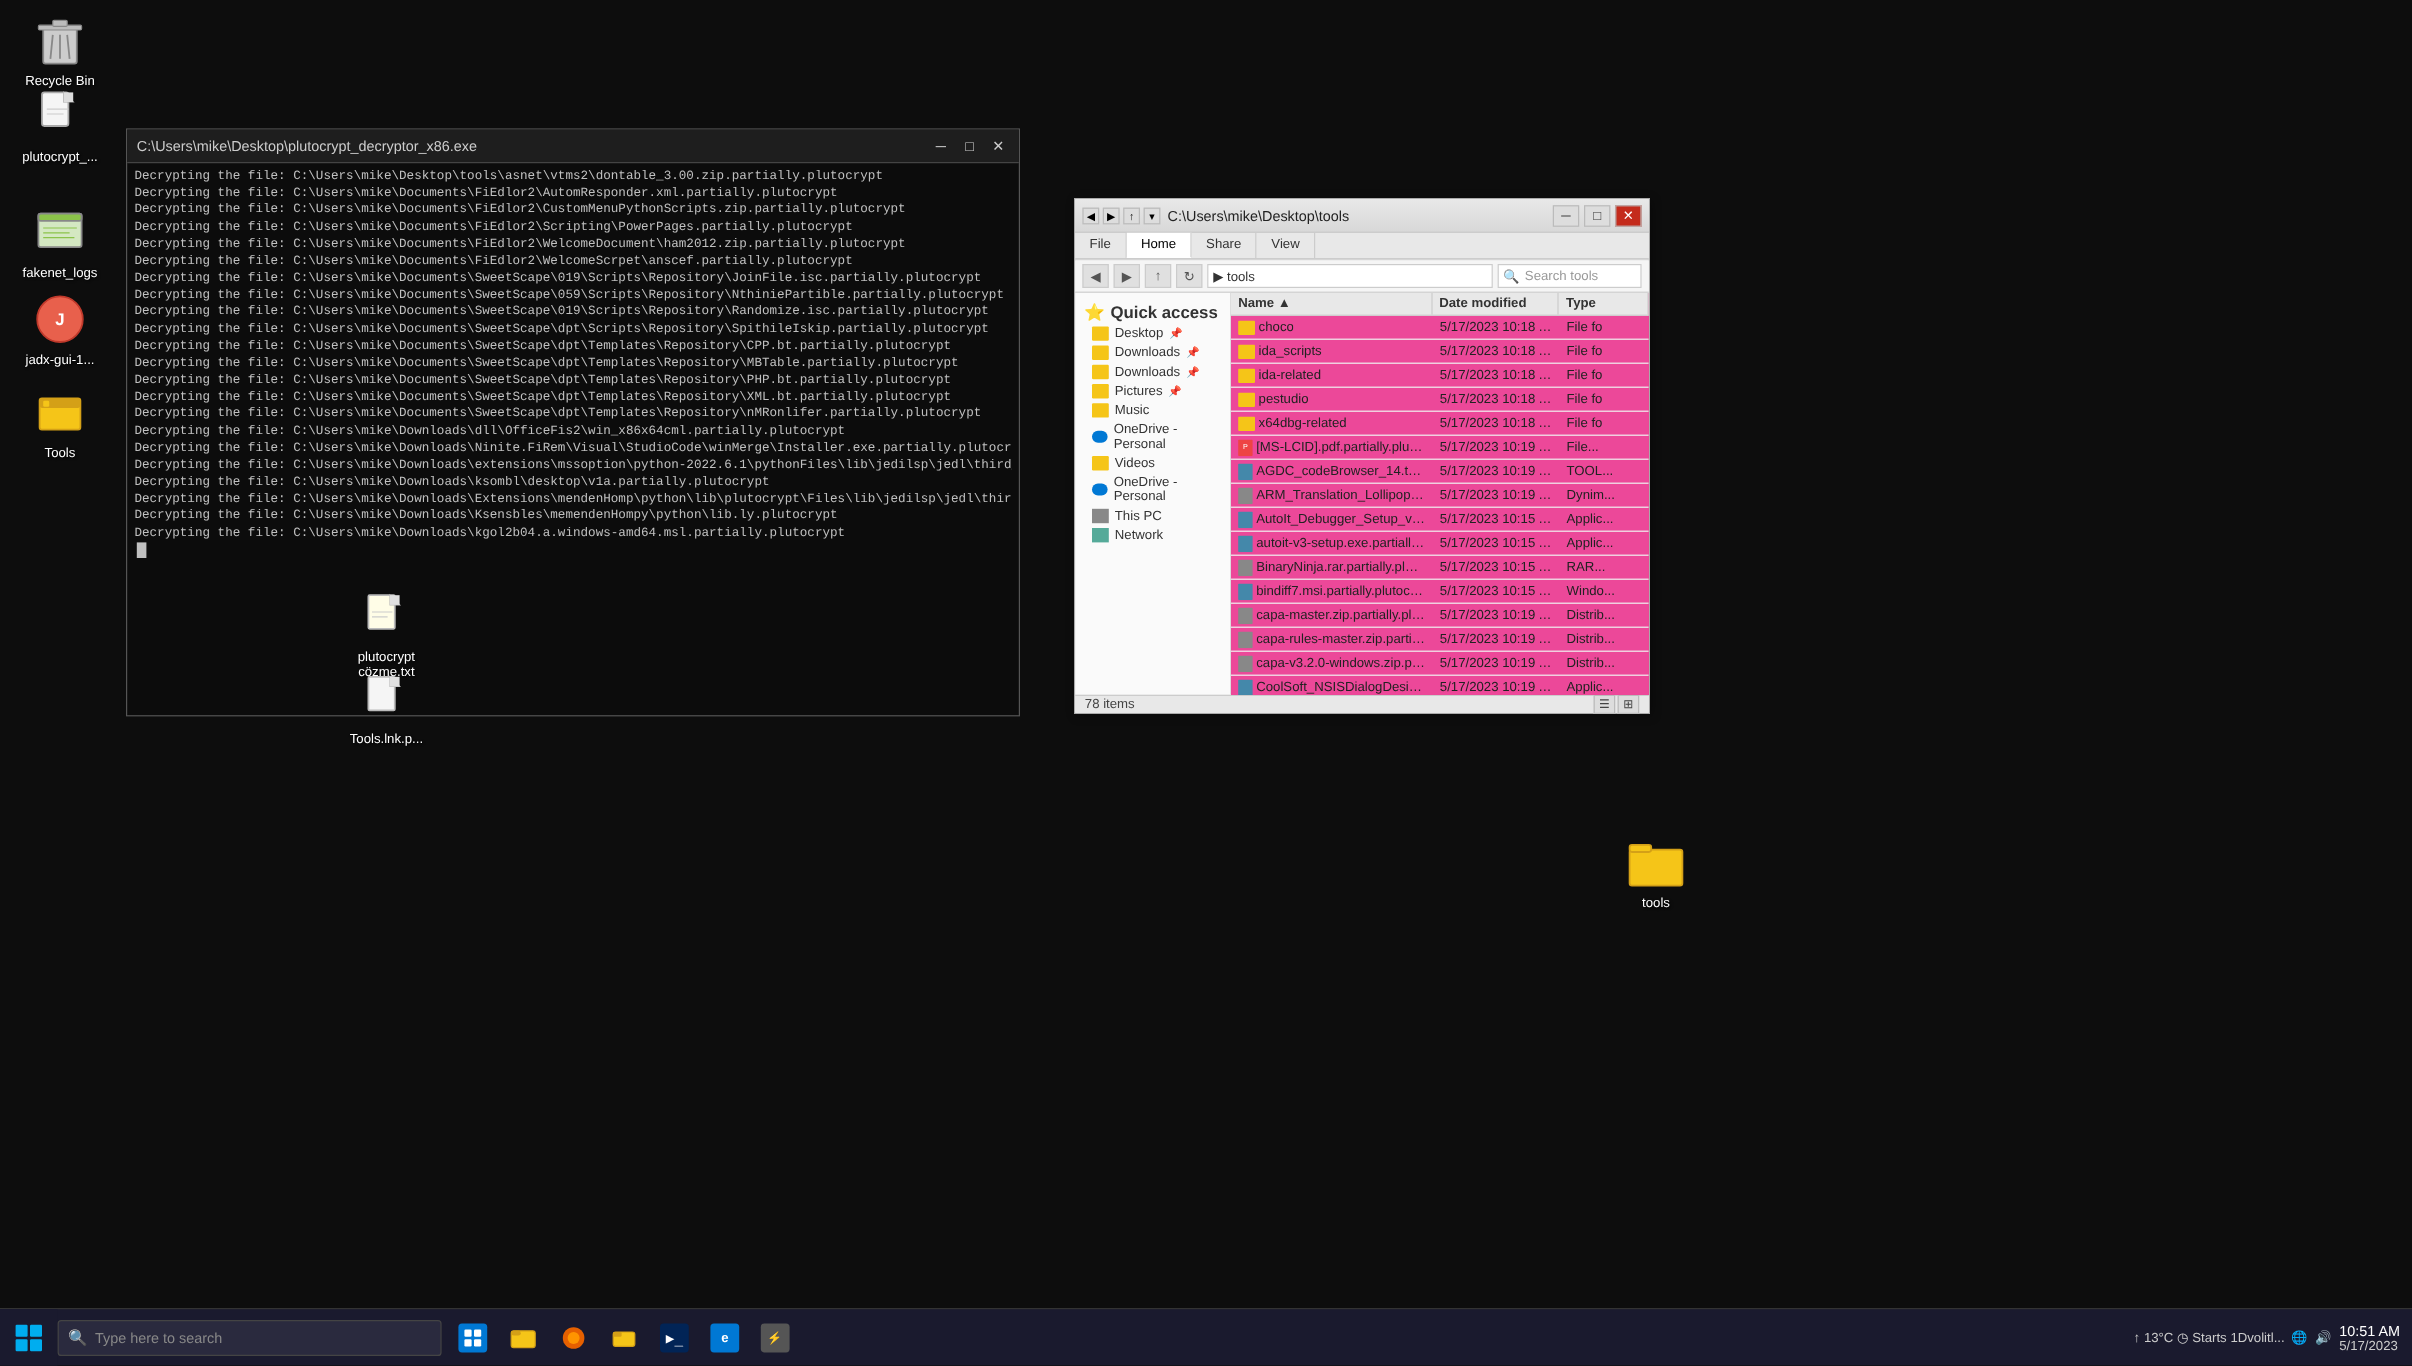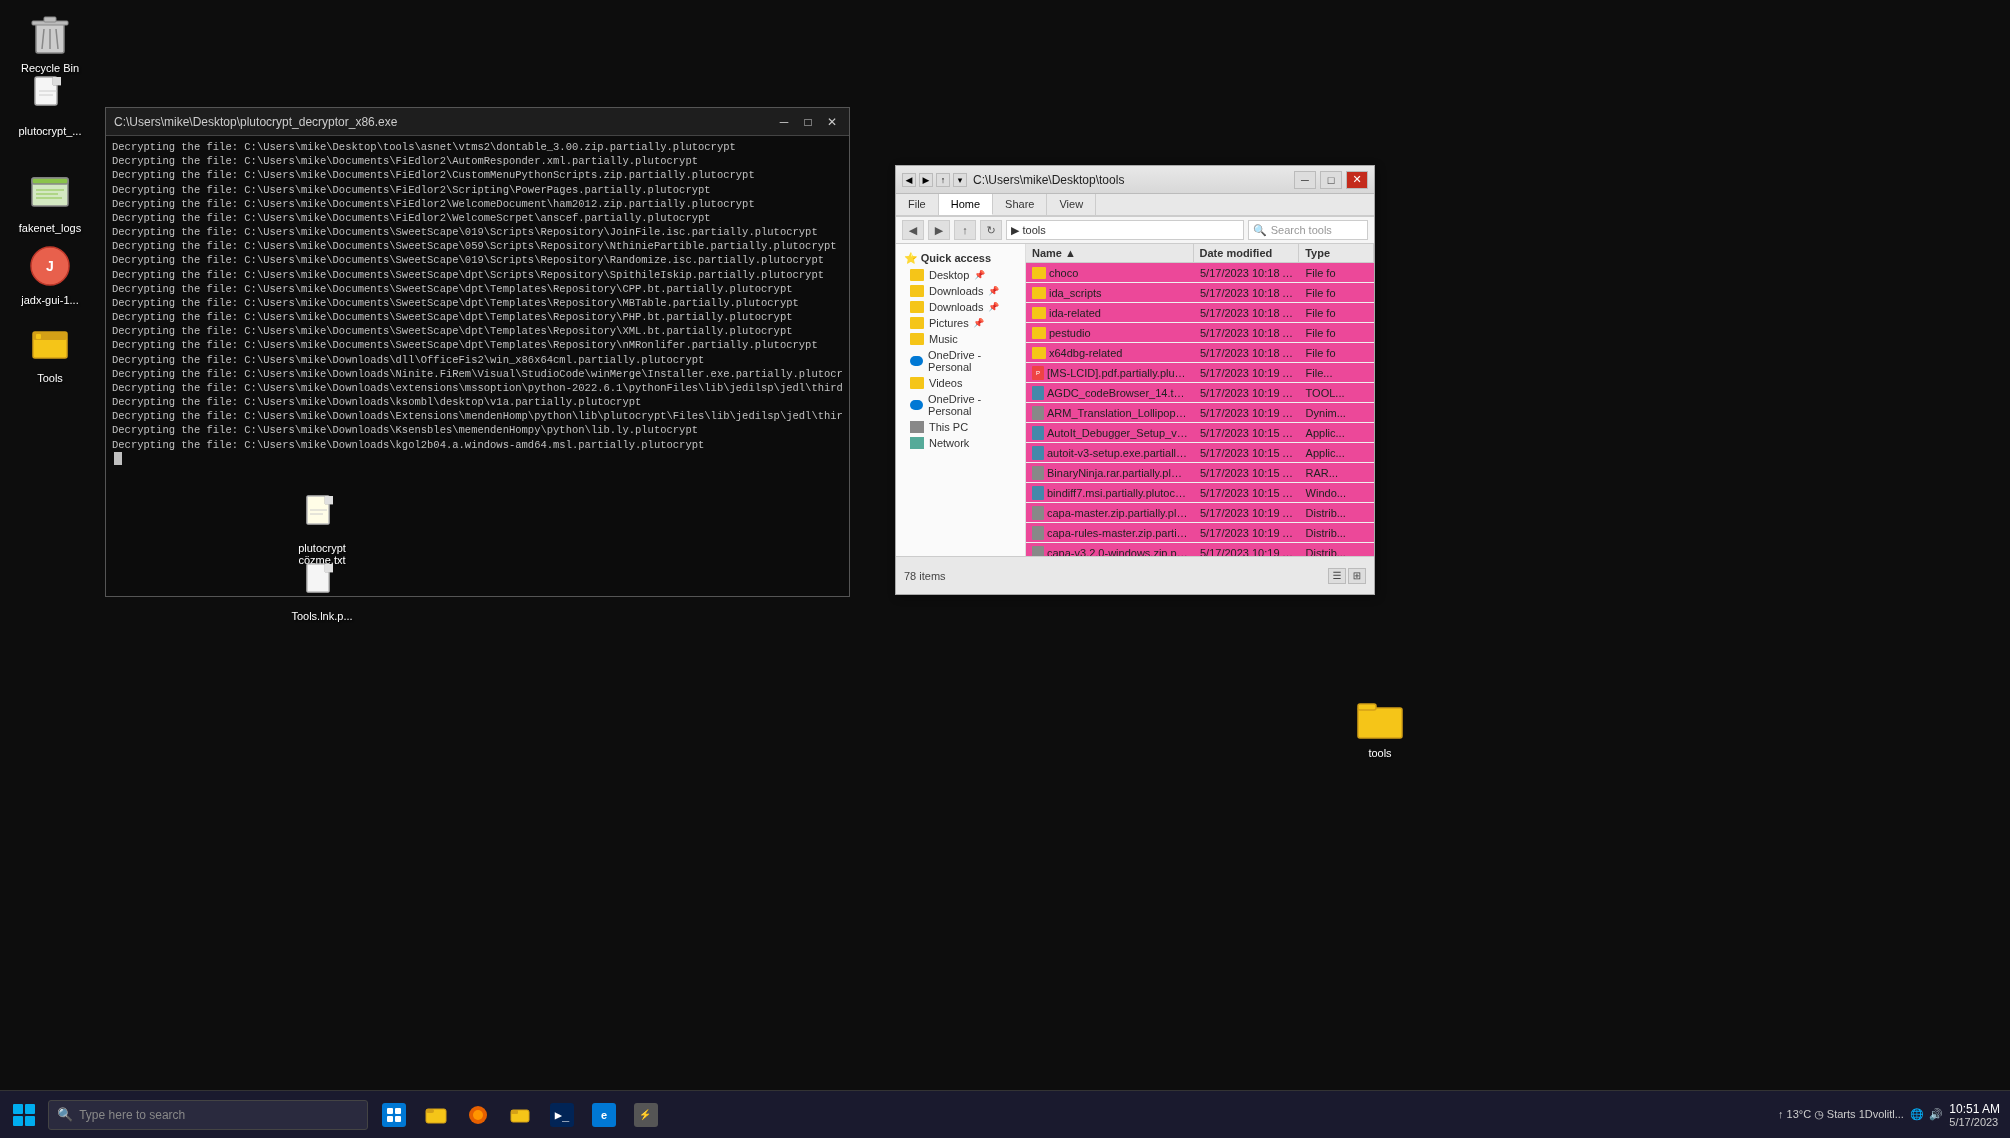"⭐ Quick access" .sidebar-section-label { font-size: 11px -> 14px }
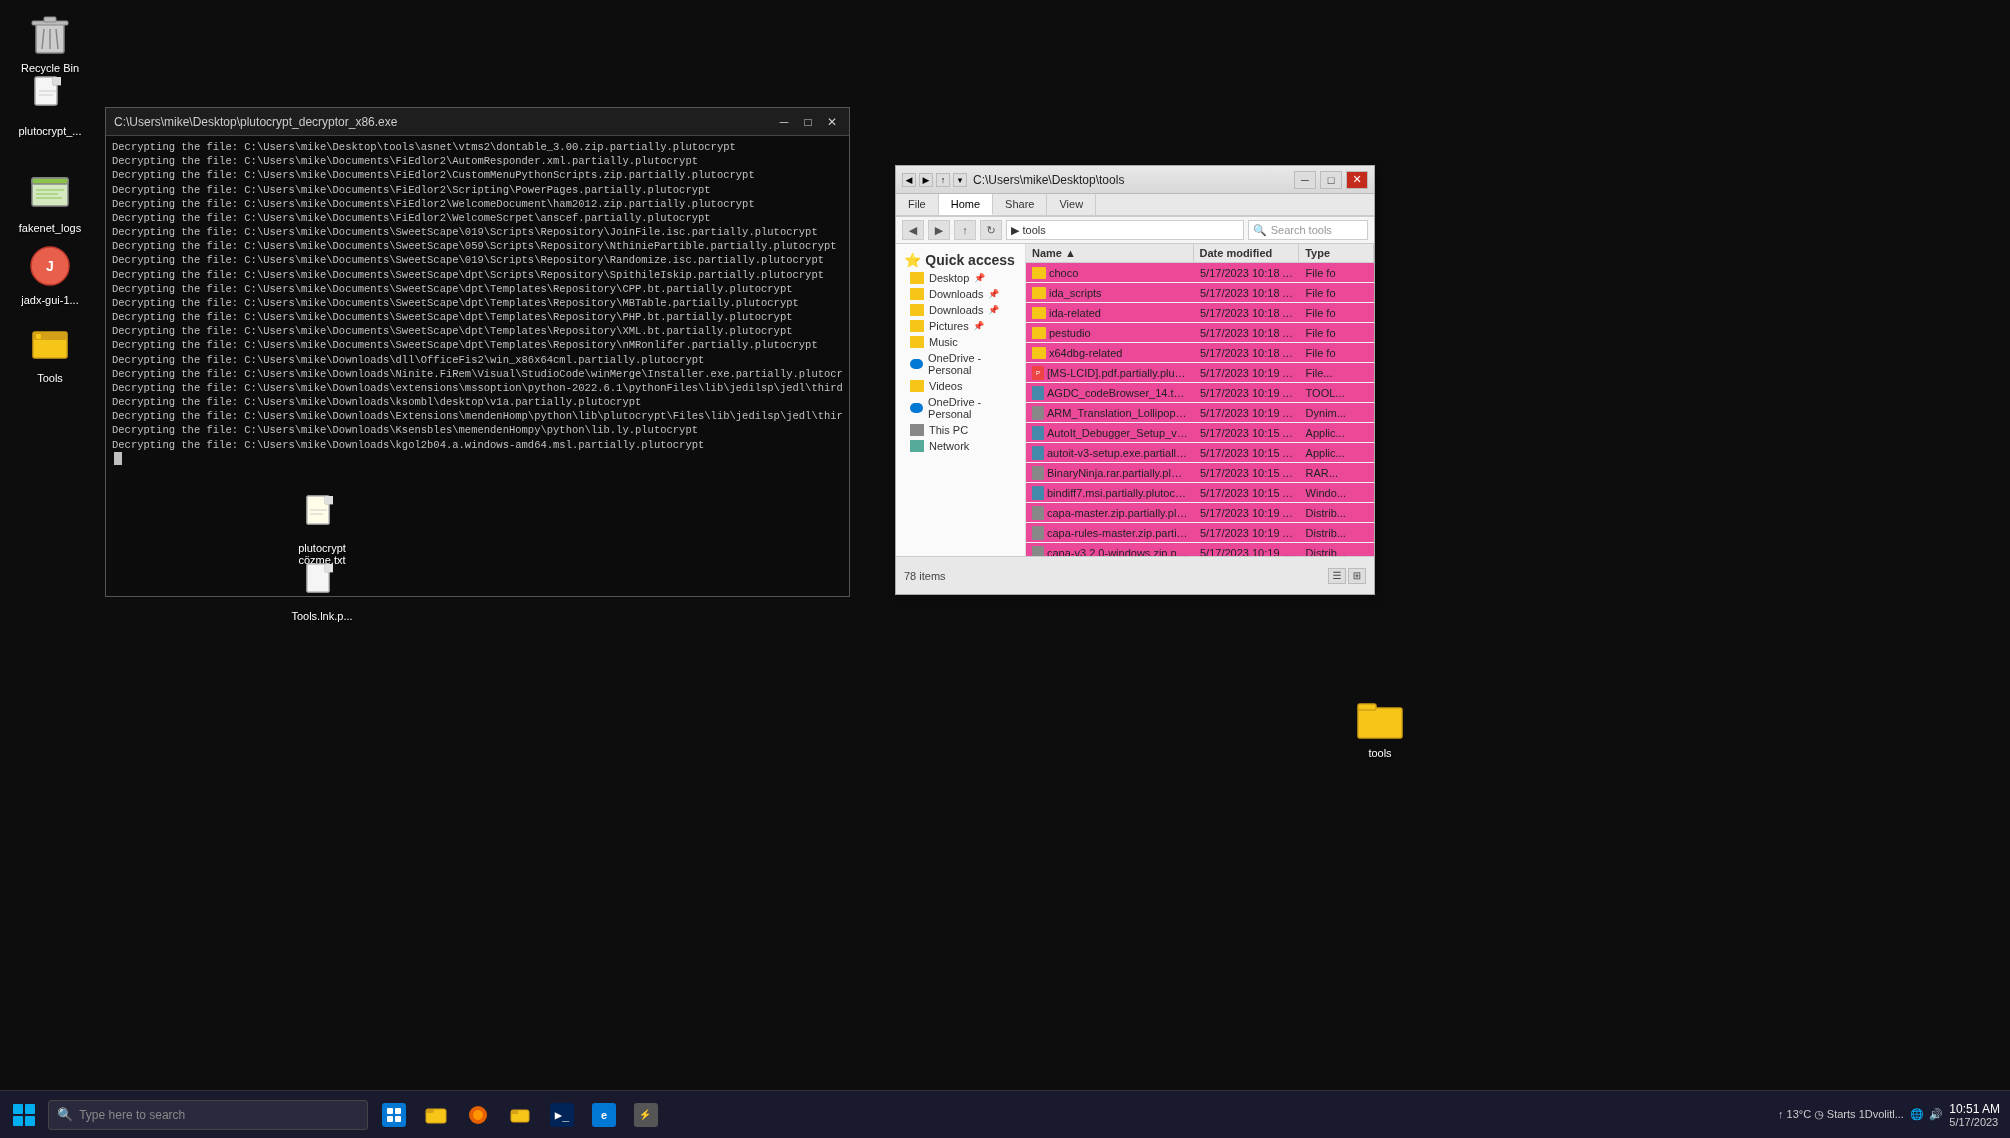"78 items" .explorer-statusbar { height: 38px -> 15px }
